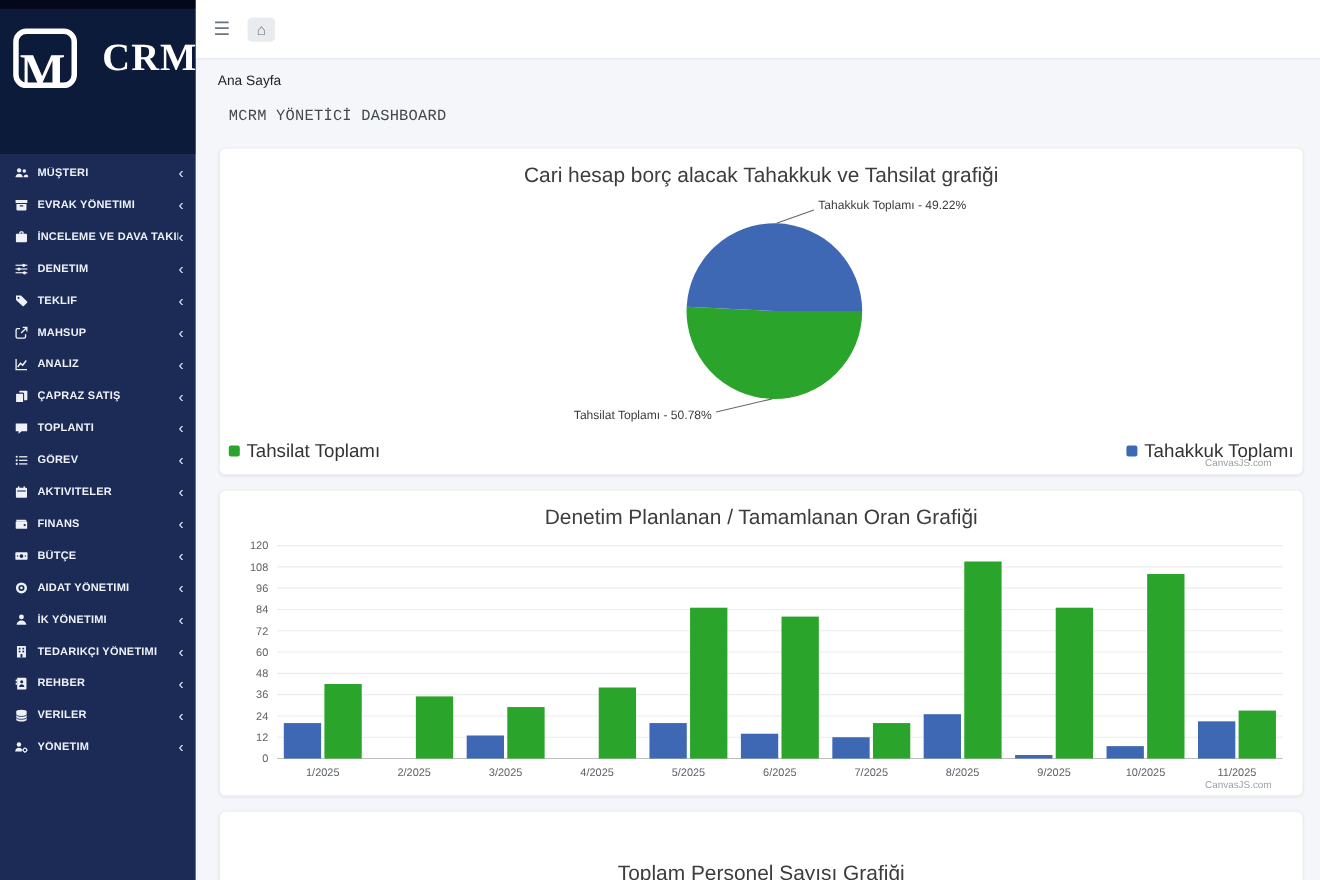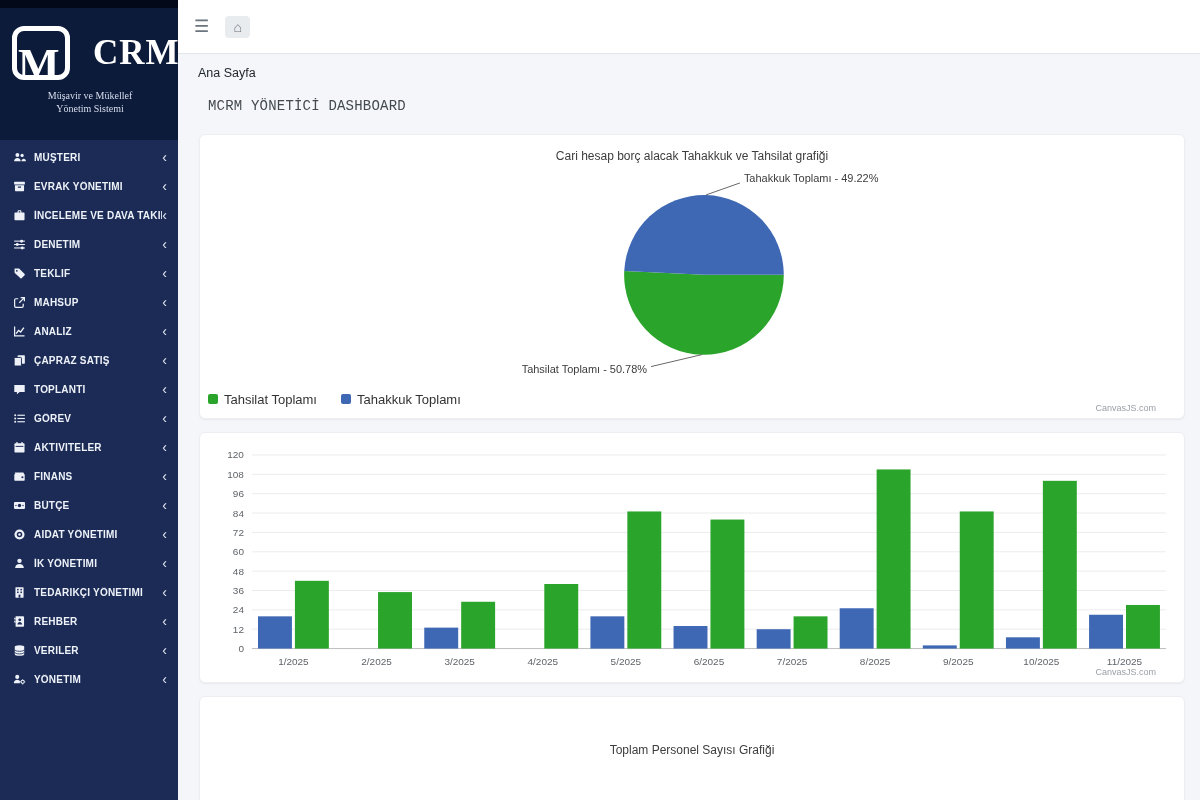"Müşavir ve Mükellef" div.logo-sub { html: <div> <div>Müşavir ve Mükellef</div> <div>Yönetim Sistemi</div> </div> -> none }
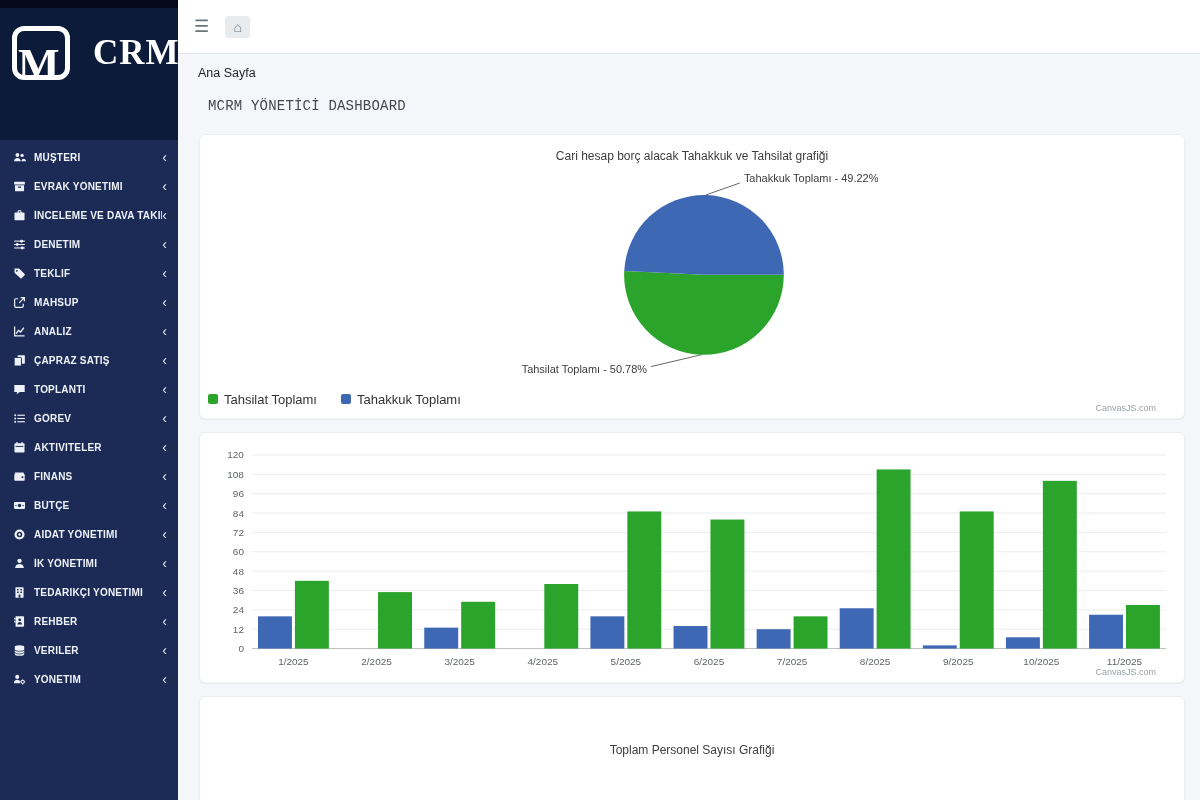"Cari hesap borç alacak Tahakkuk" .chart-title { font-size: 12px -> 19px }
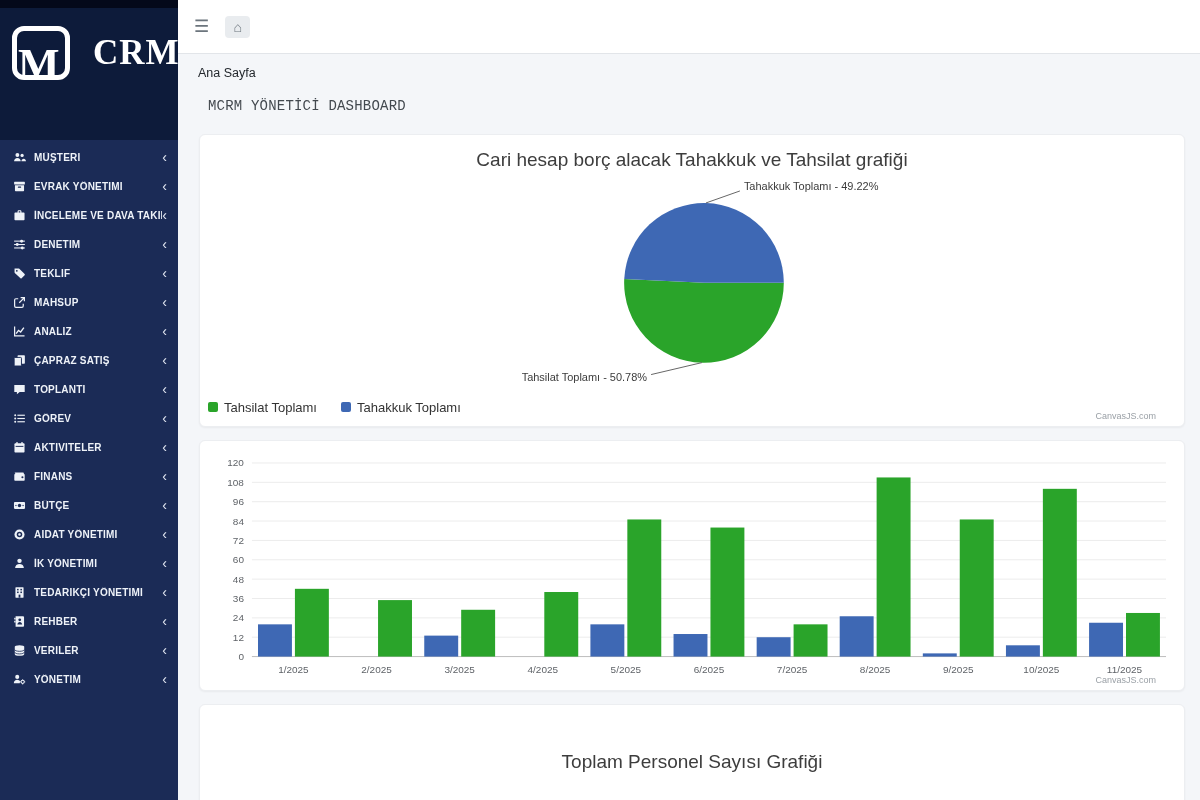"Tahsilat Toplamı" .legend { font-size: 13px -> 17px; justify-content: flex-start -> space-between }
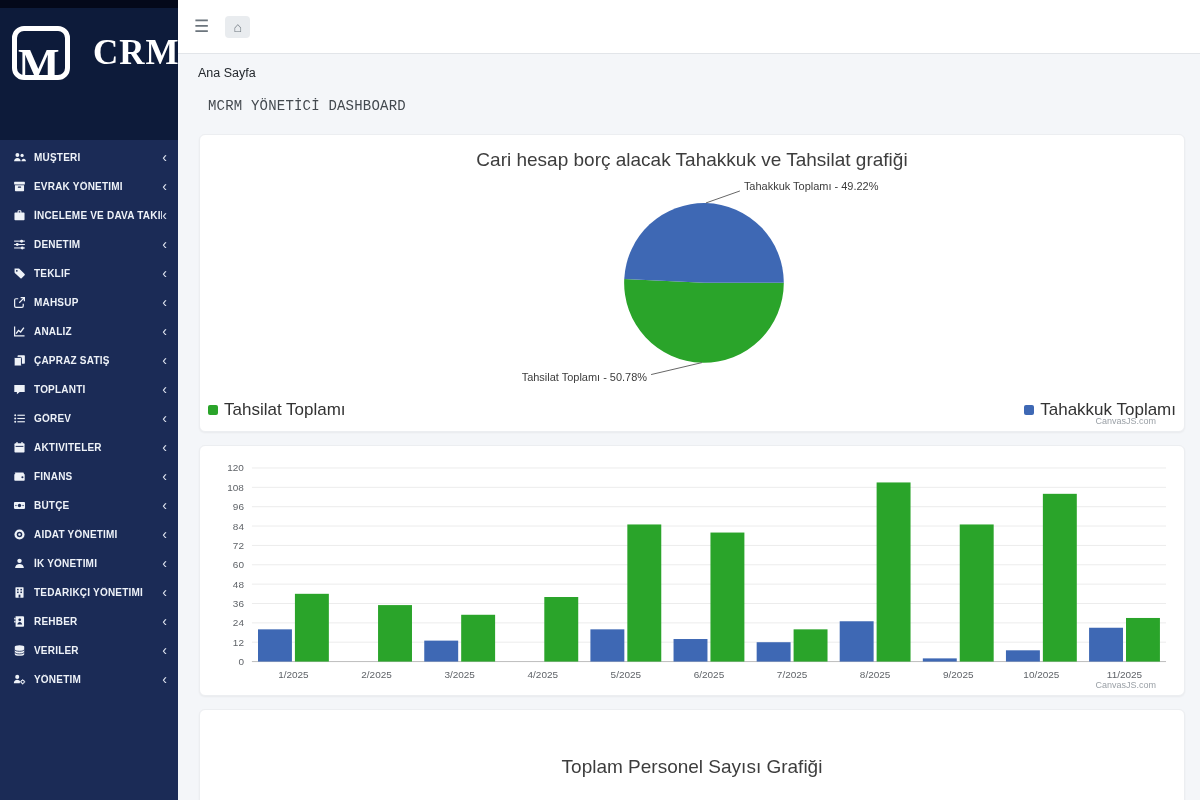"Denetim Planlanan / Tamamlanan Oran" div.chart-title { html: none -> <div>Denetim Planlanan / Tamamlanan Oran Grafiği</div> }
